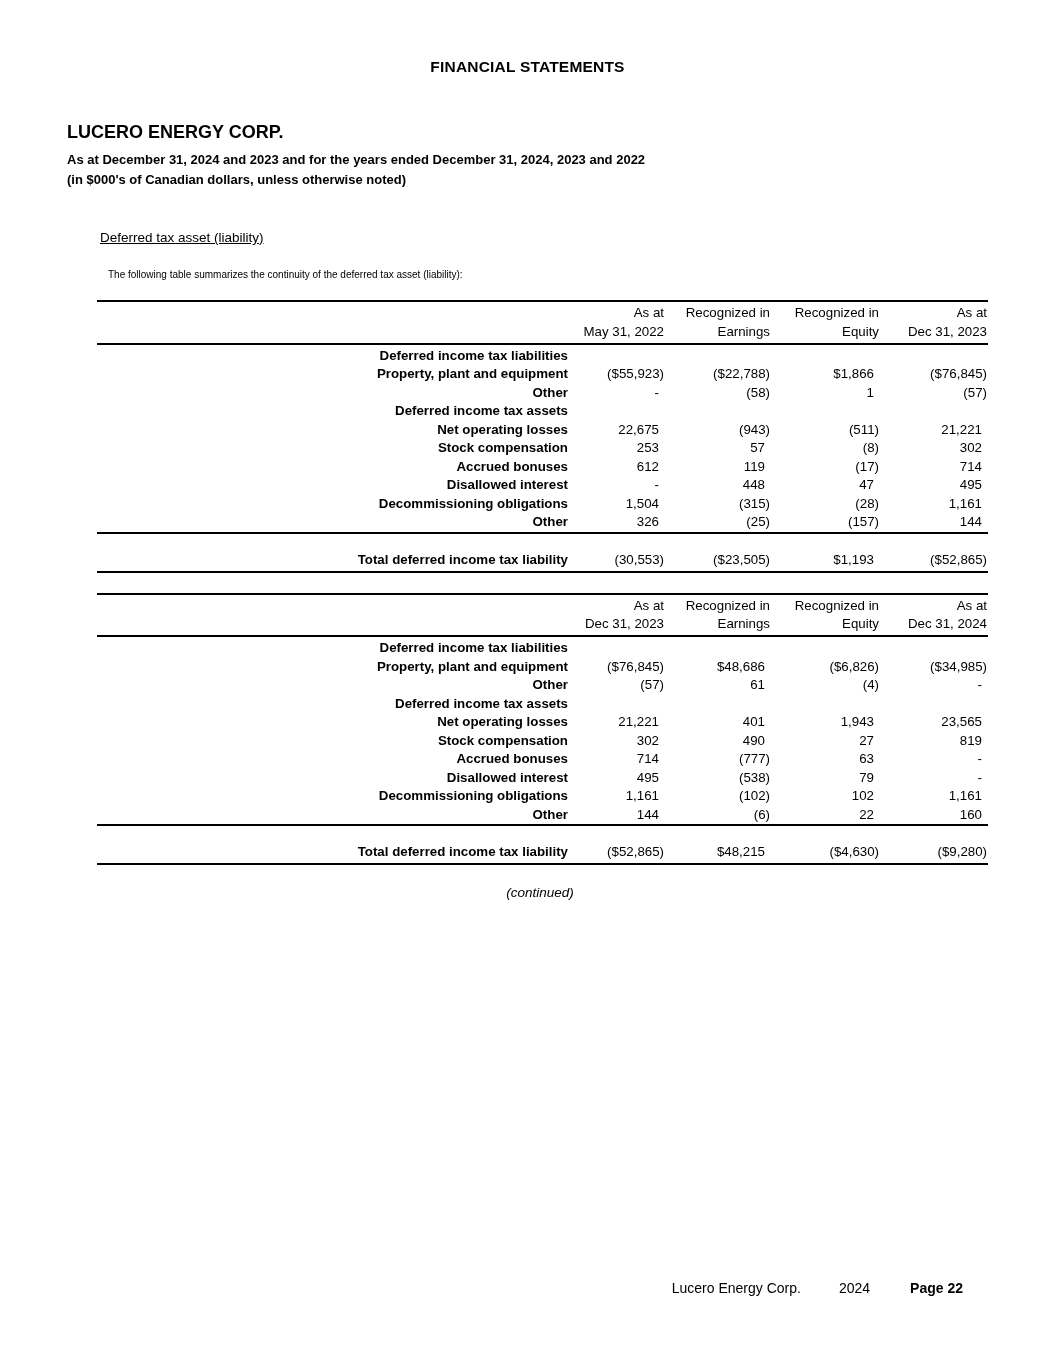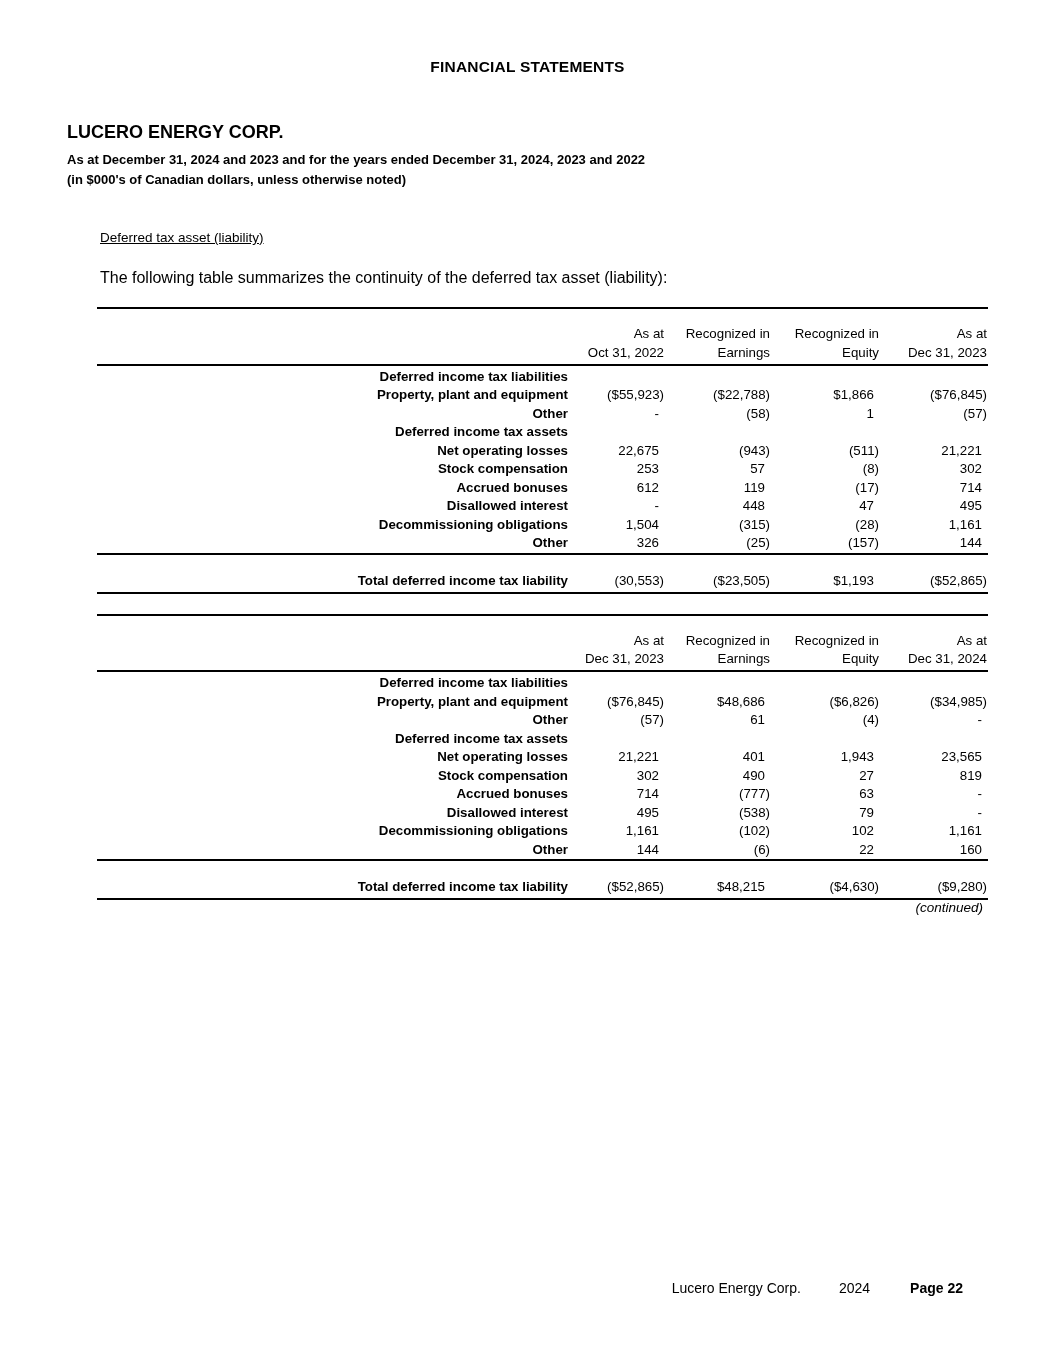"The following table summarizes the" .intro { font-size: 16px -> 10px; margin: 24px 0 0 3px -> 24px 0 0 11px }
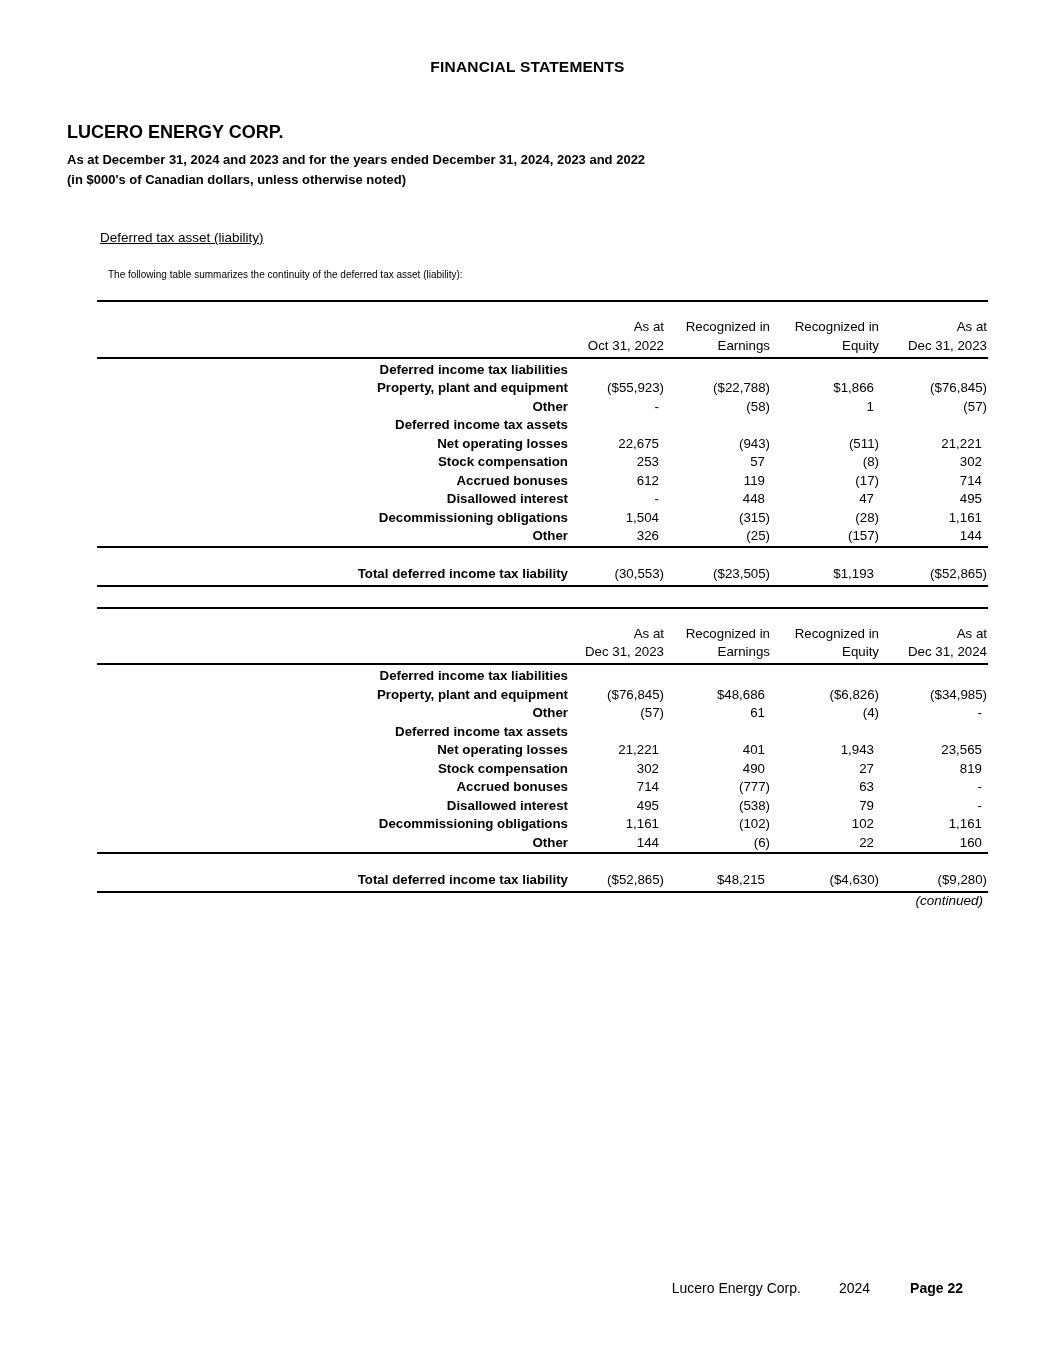"As at" table.fin tr.hdr1 th { padding-top: 18px -> 4px }
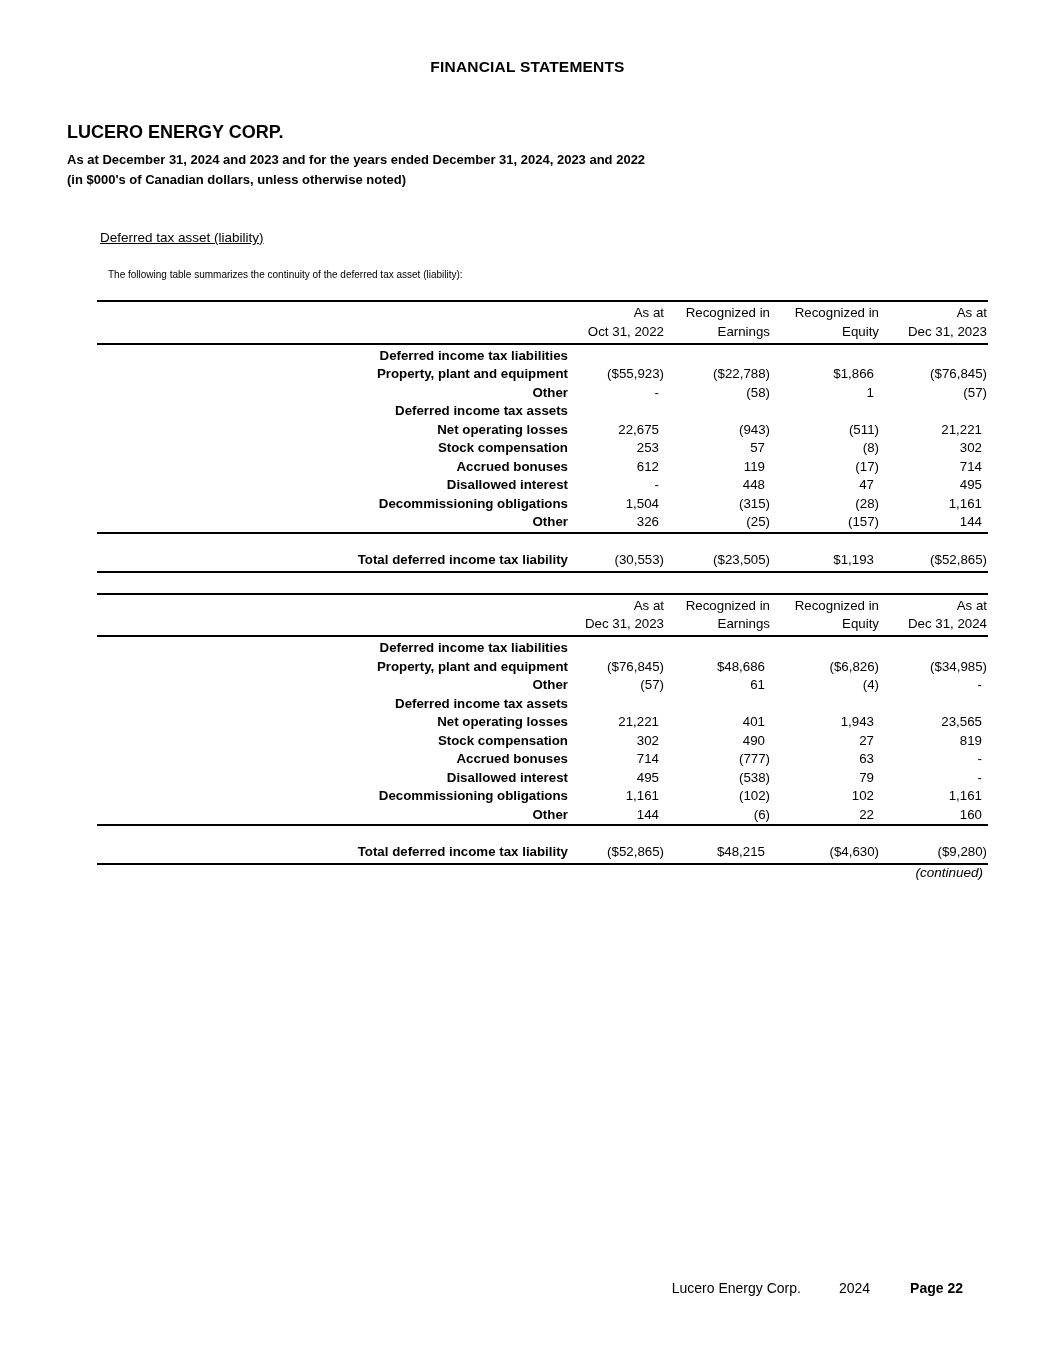"Oct 31, 2022" th { text: Oct -> May }
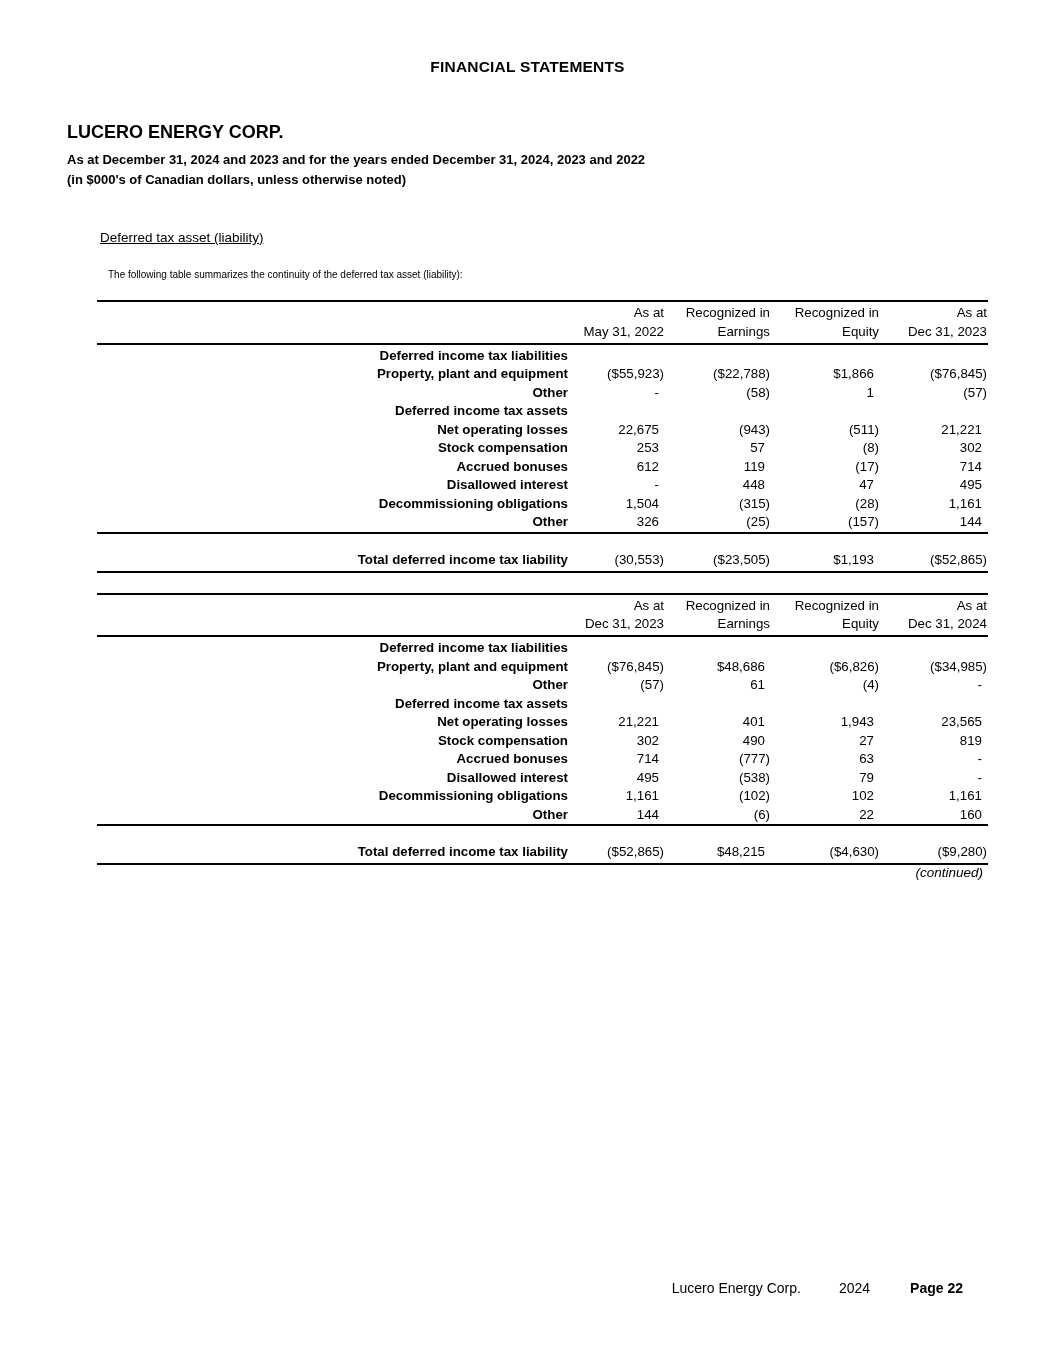"(continued)" .continued { margin-top: none -> 20px; text-align: right -> center }
